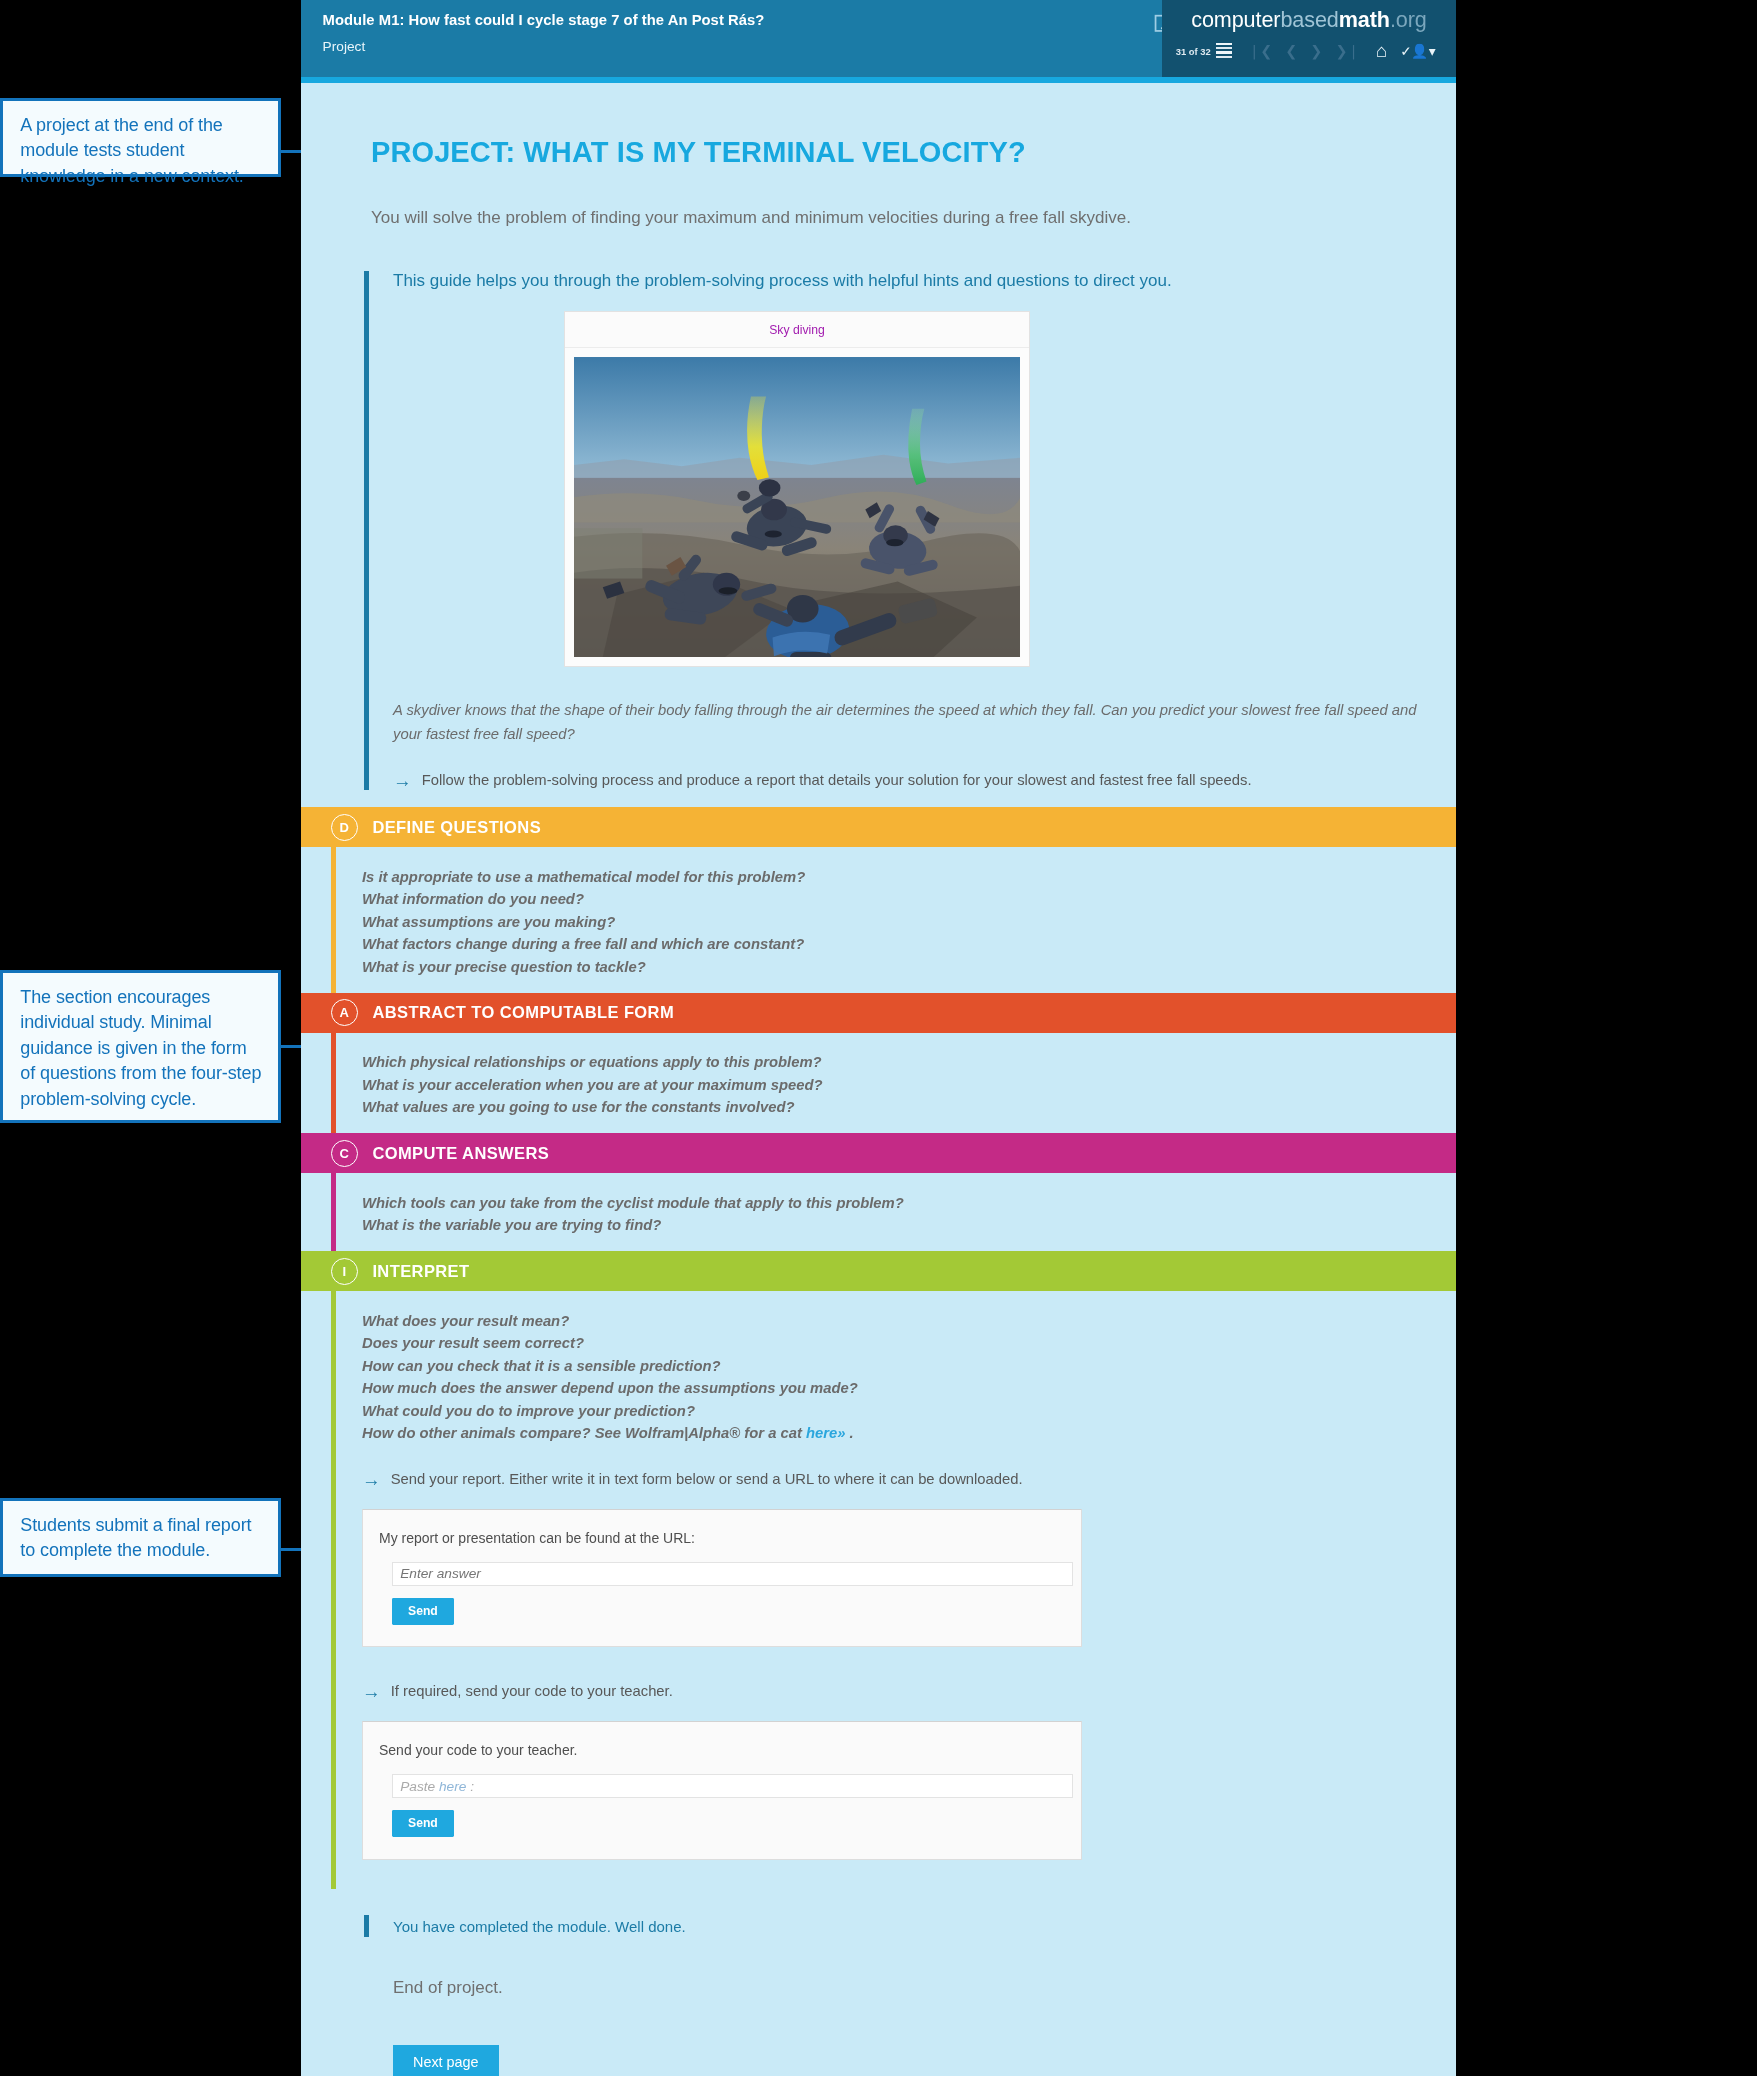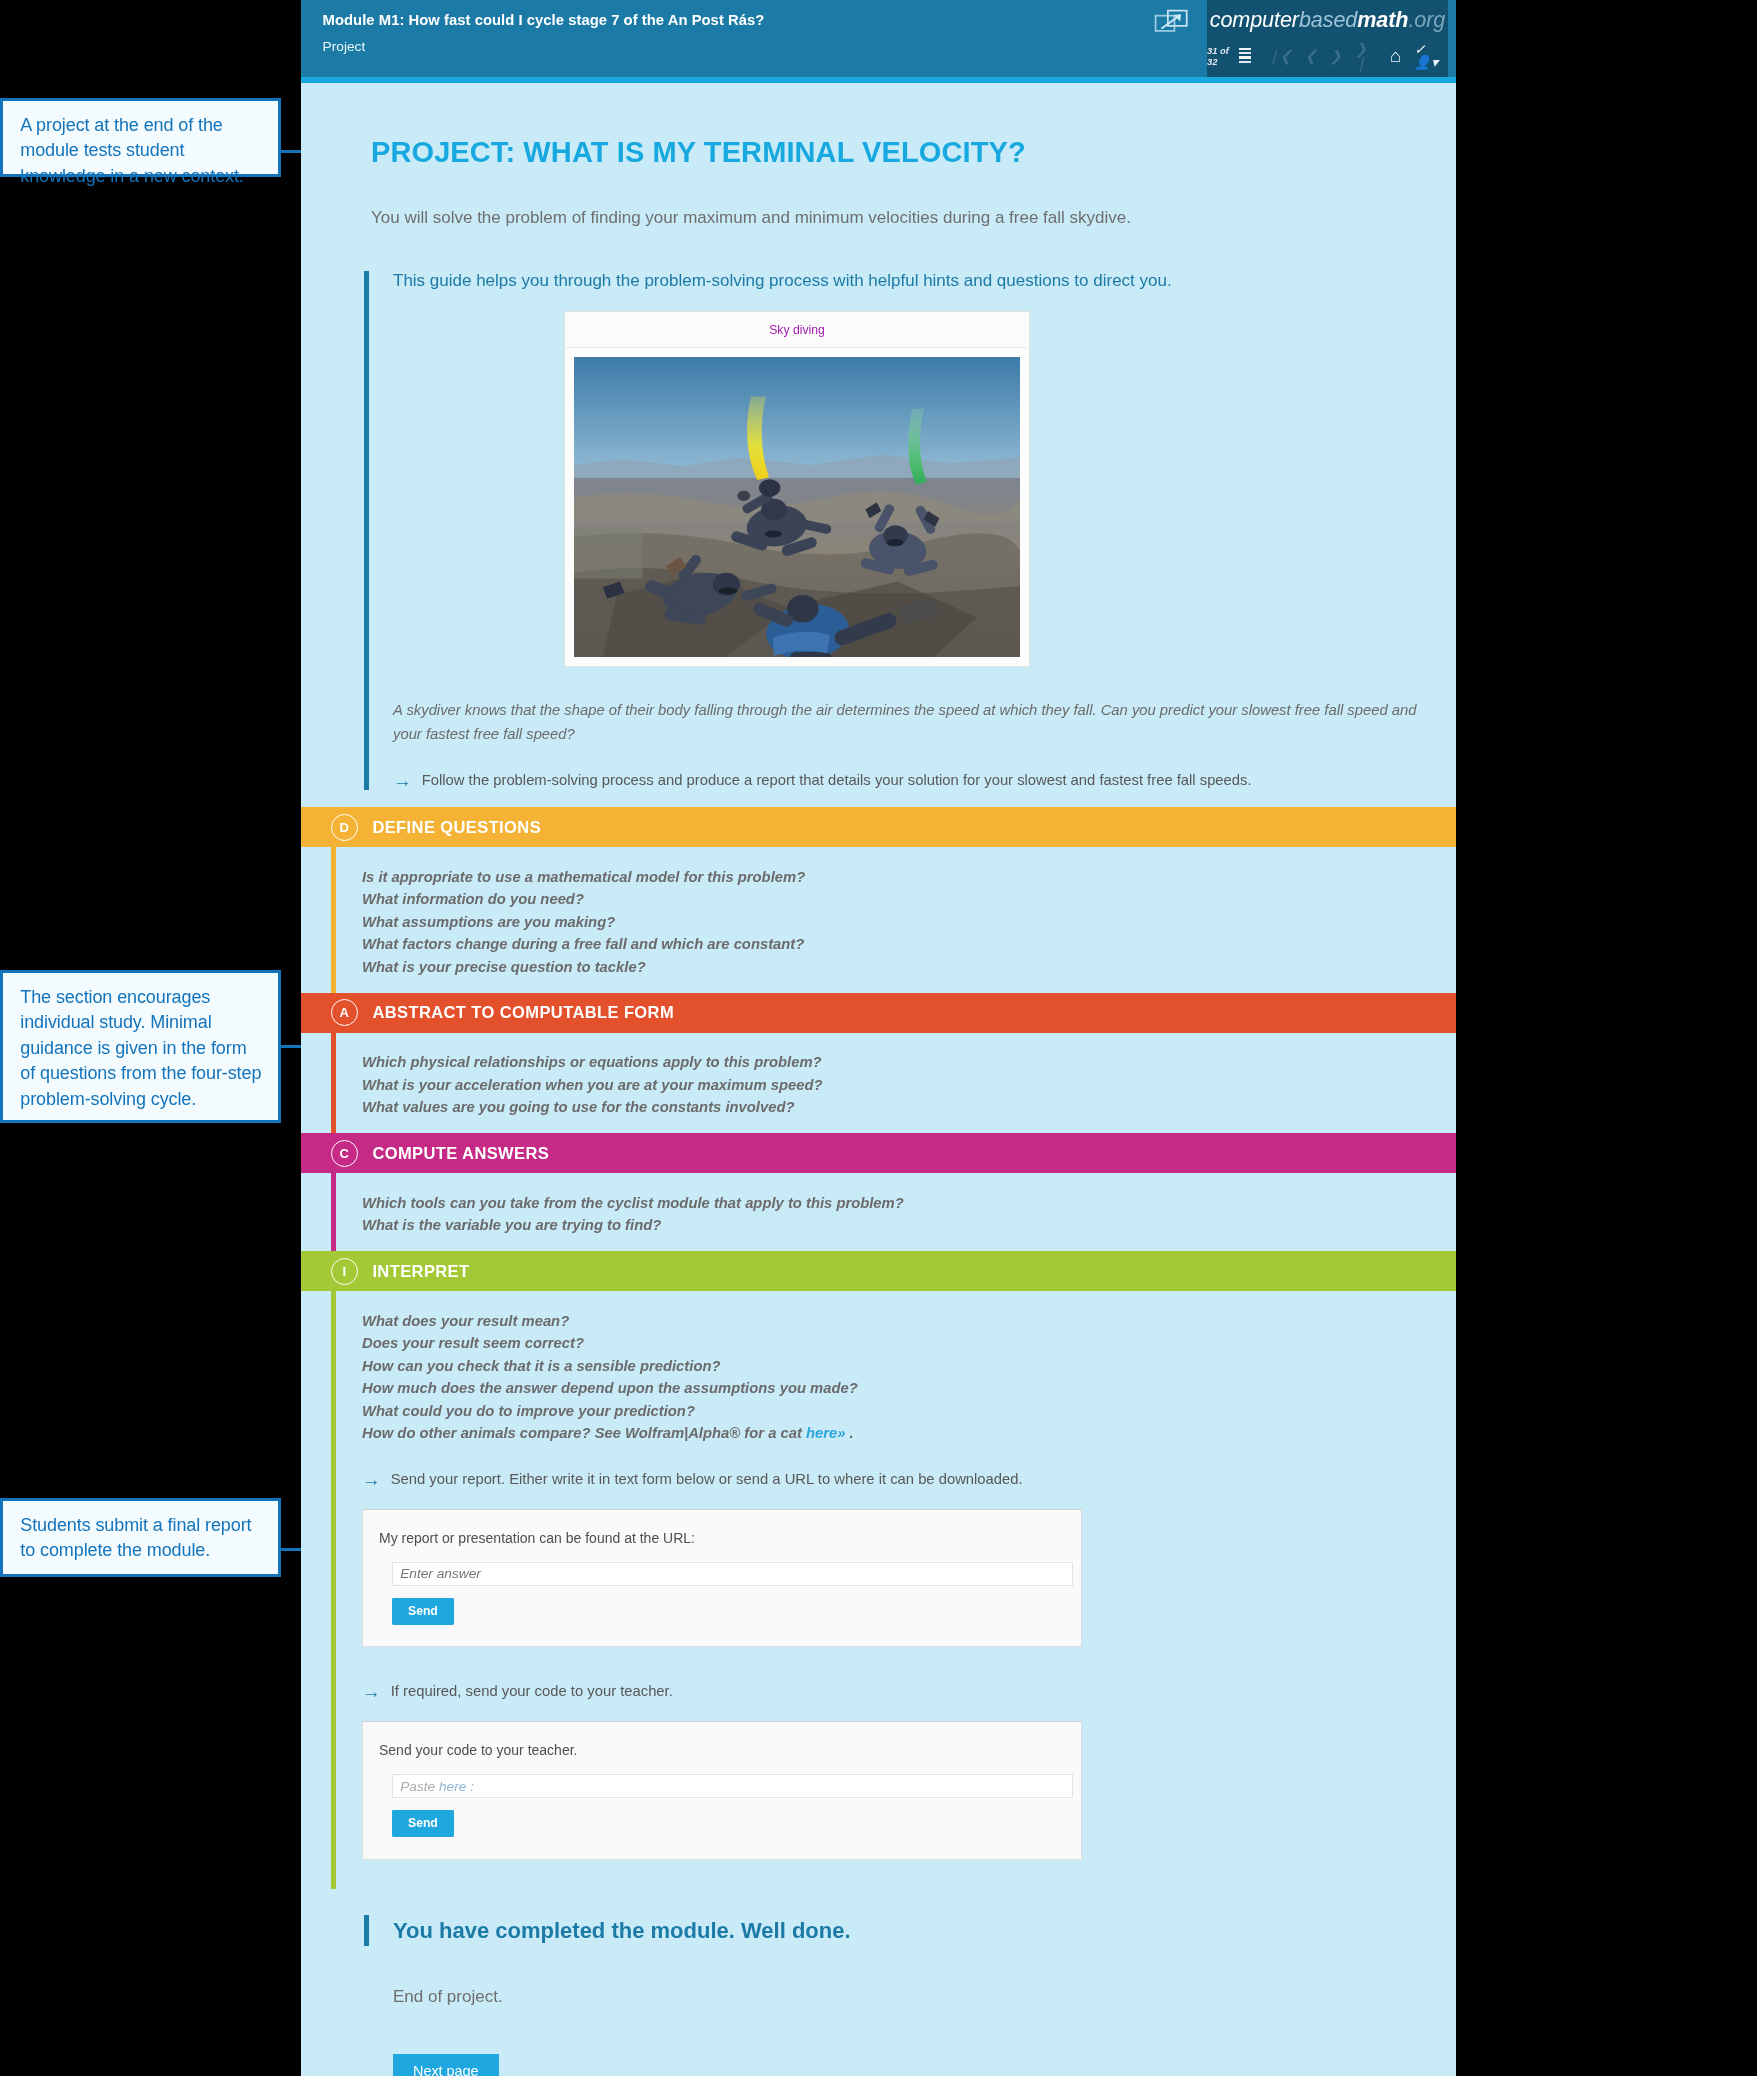"computerbasedmath.org" .topbar-right { font-style: italic -> none; right: 8px -> 0; width: 241px -> 294px }
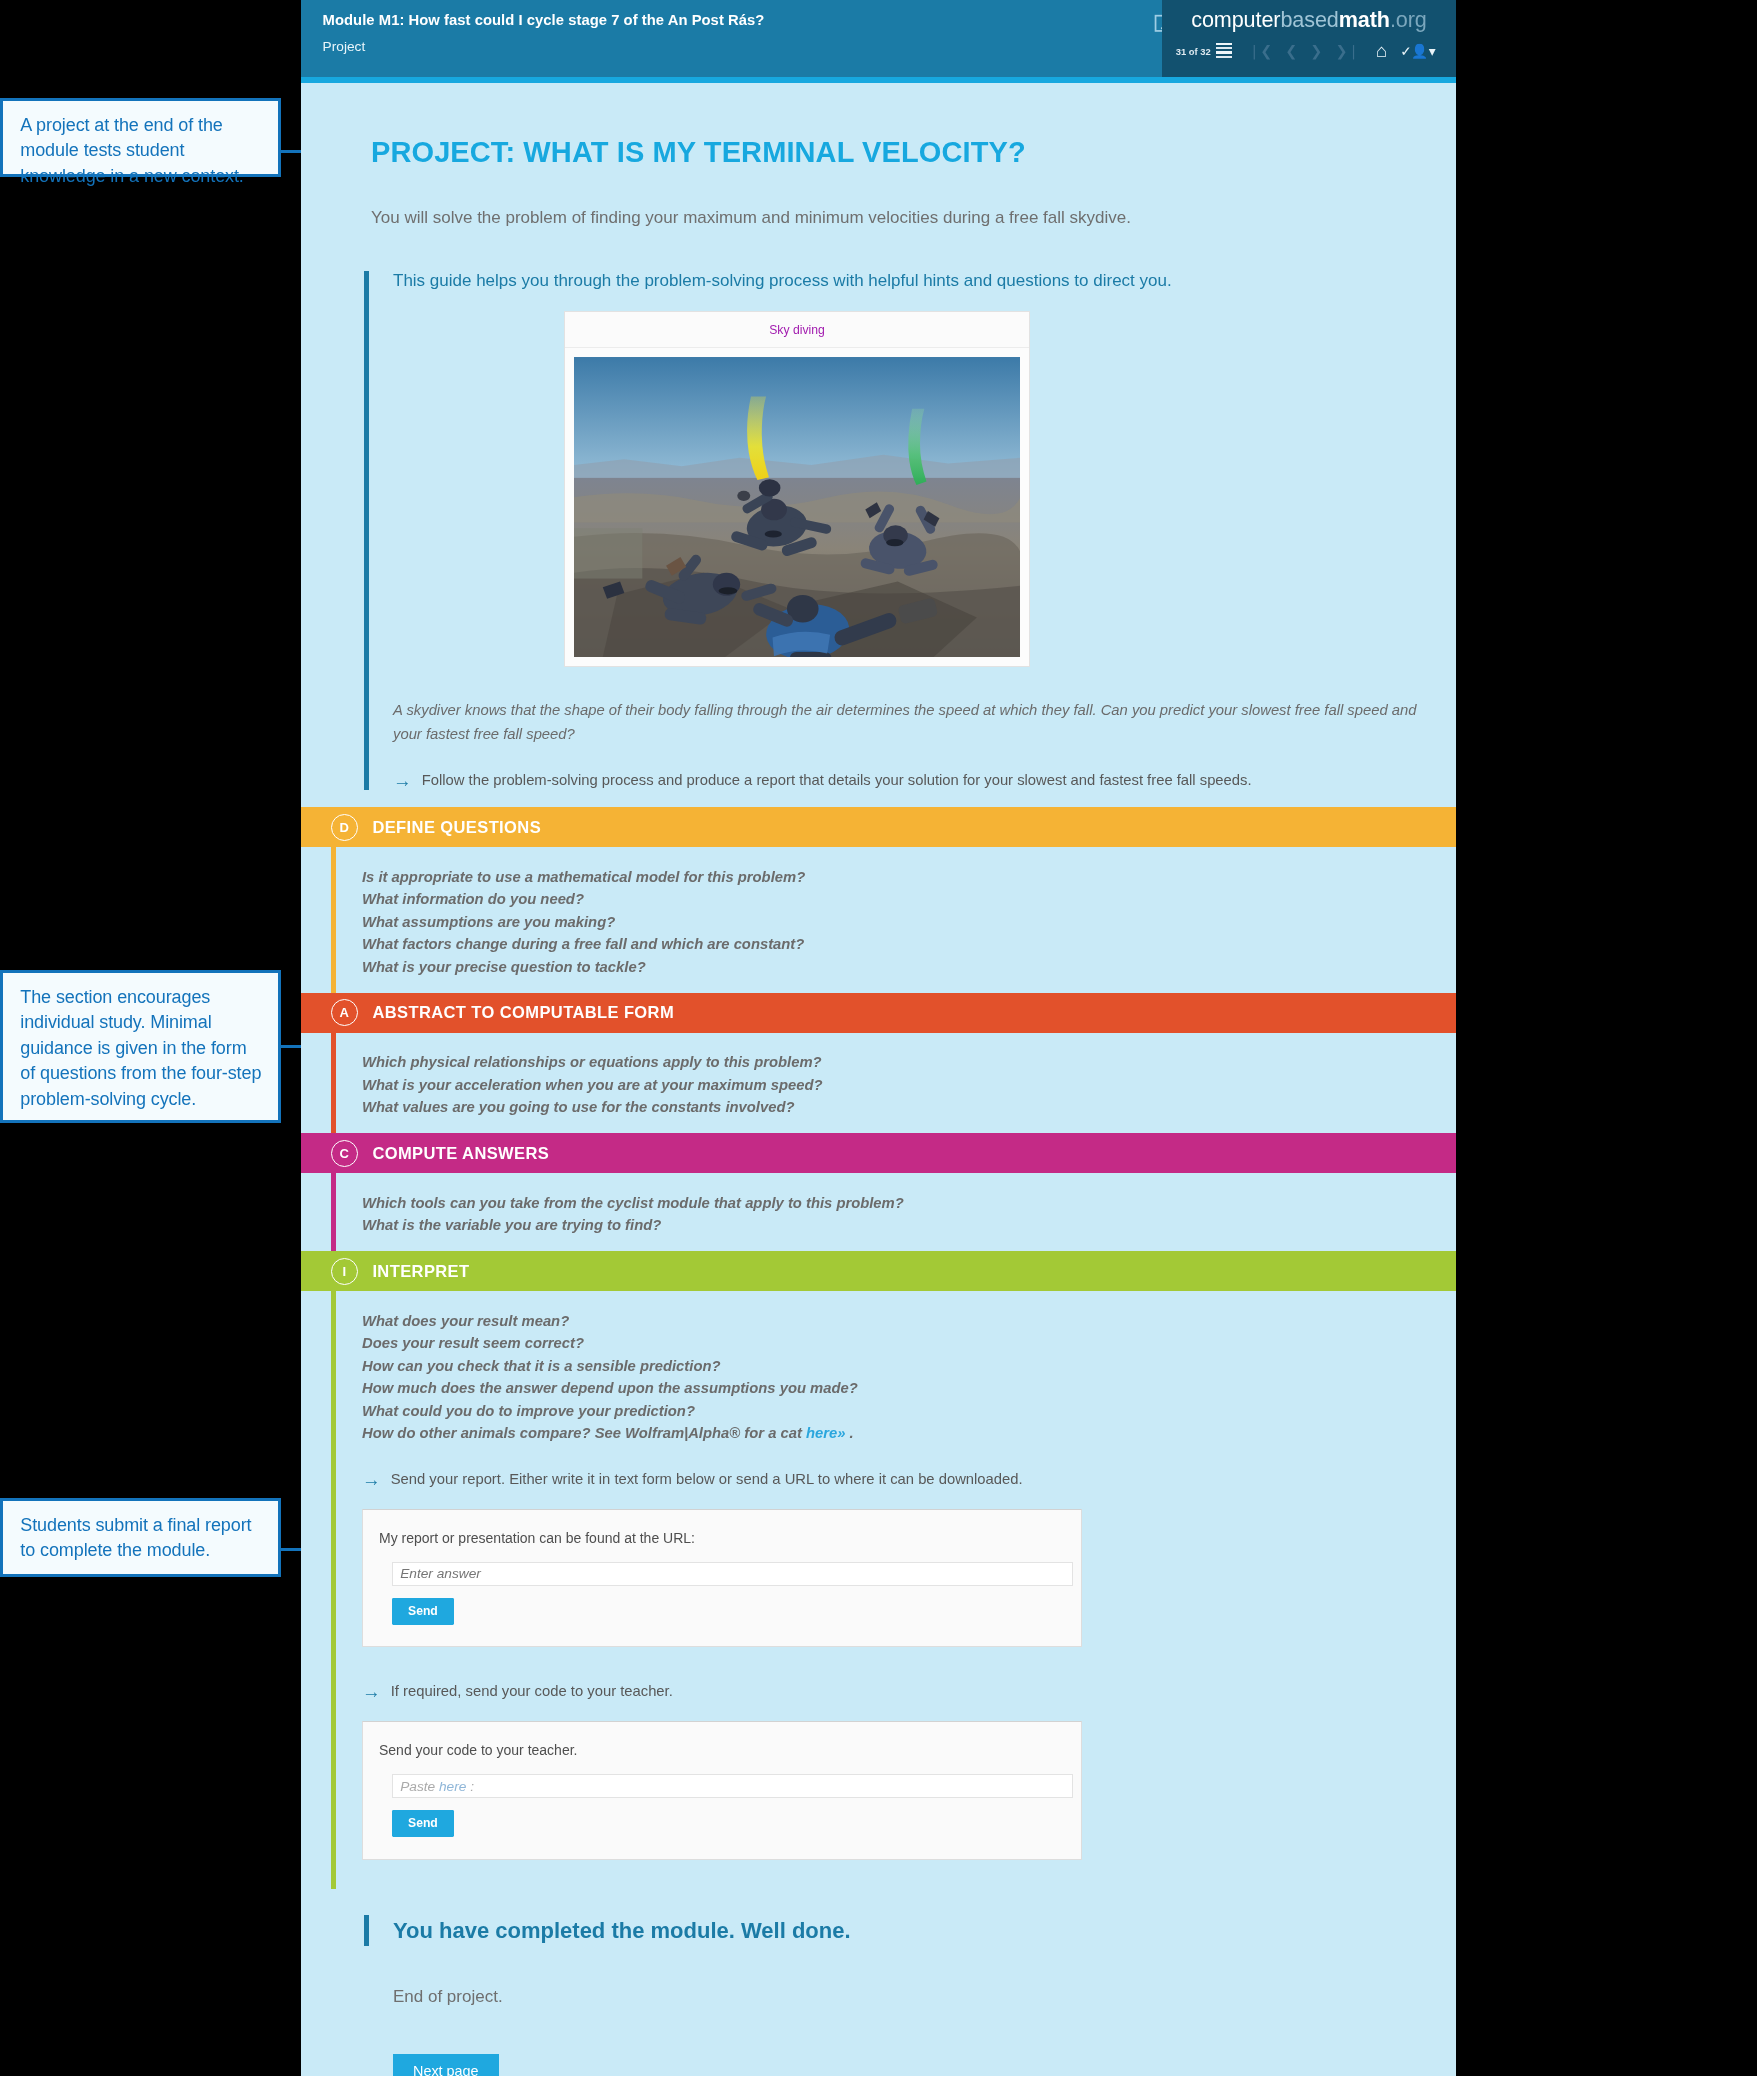"You have completed the module." .done-text { font-size: 22px -> 15px; font-weight: bold -> none }
